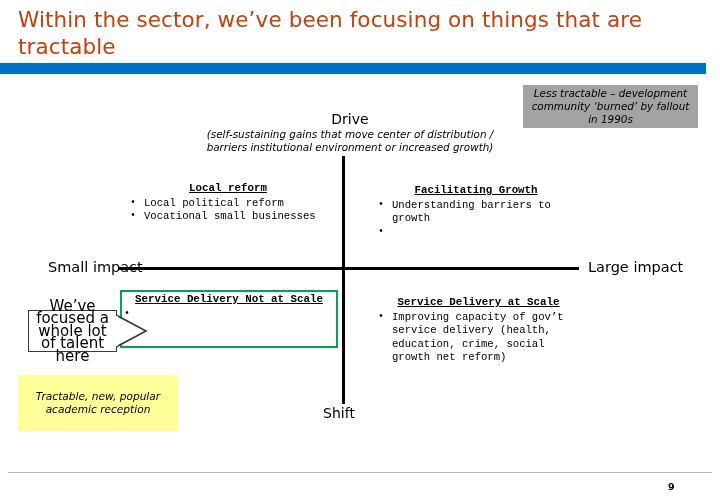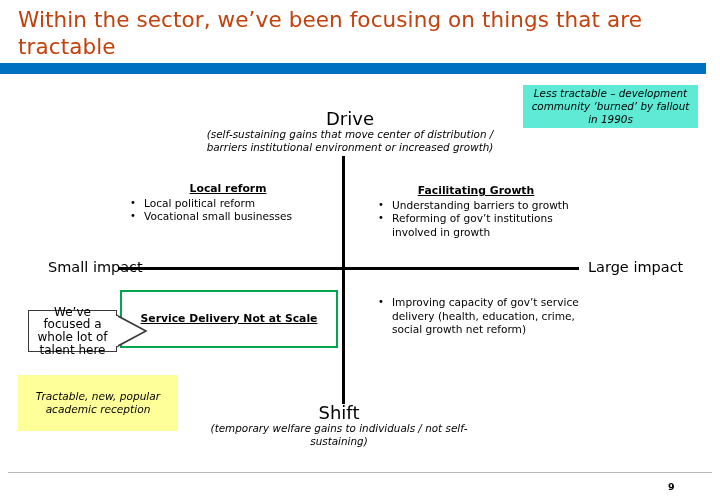"Less tractable – development community" .pink-note { background: #5eead4 -> #a3a3a3 }
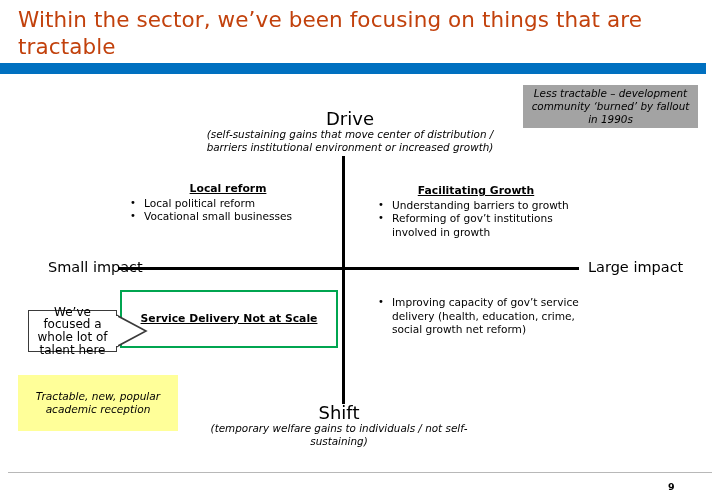"Drive" .axis-head { font-size: 18px -> 14px }
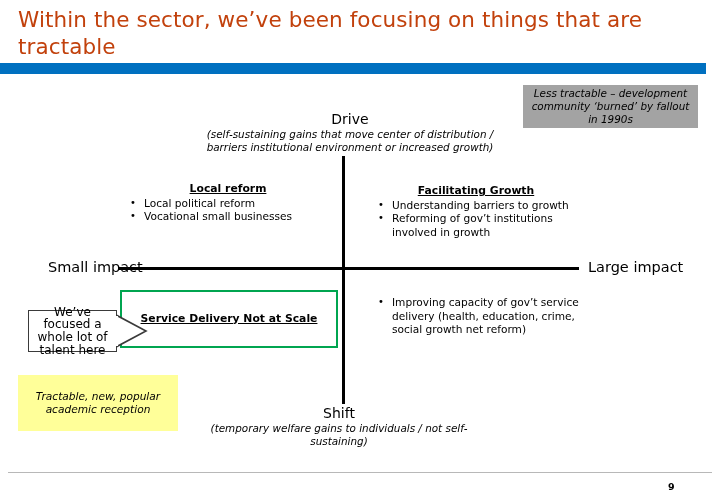"Local reform" .quad { font-family: none -> Liberation Mono, monospace }
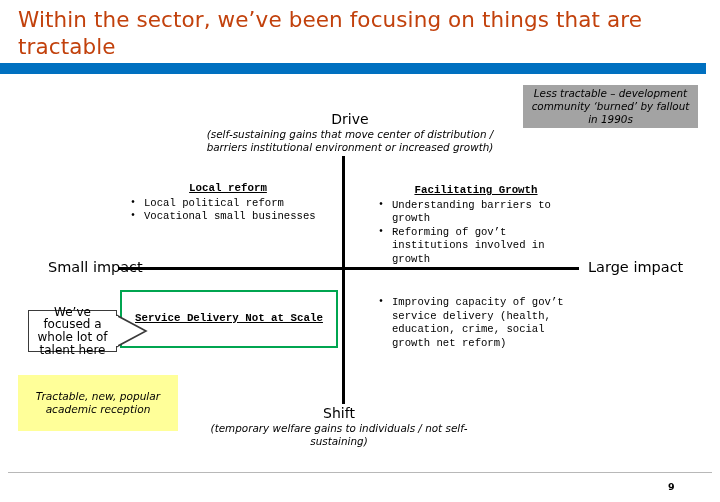"Reforming of gov’t institutions involved" span { html: <span>Reforming of gov’t institutions involved in growth</span> -> none }
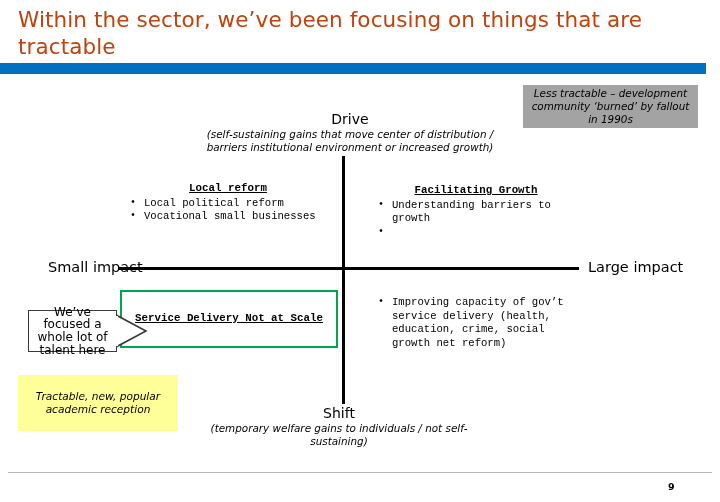"We’ve focused a whole lot" .callout { font-size: 12px -> 15px }
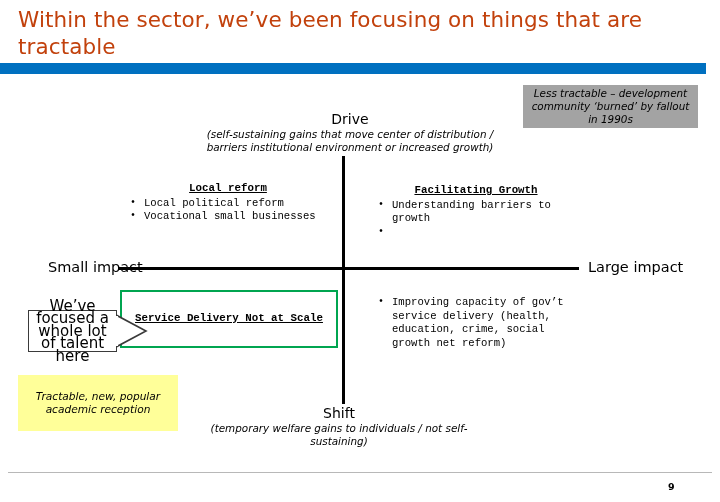"Service Delivery Not at Scale" div.quad { margin-top: 19px -> none }
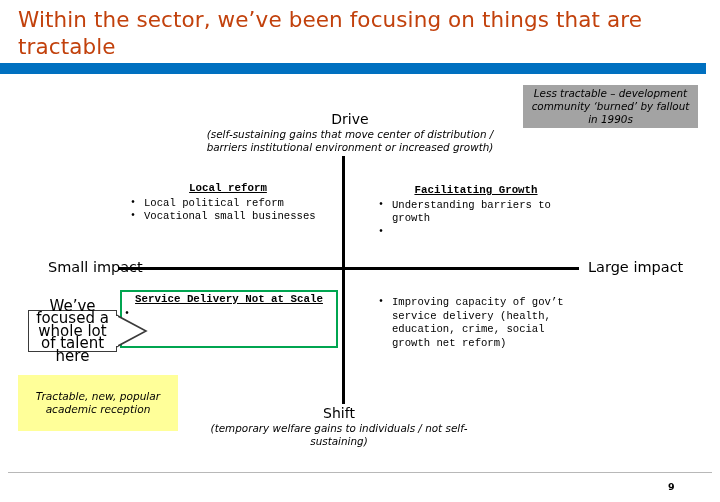"Service Delivery at Scale" span.quad-title { html: none -> <span>Service Delivery at Scale</span> }
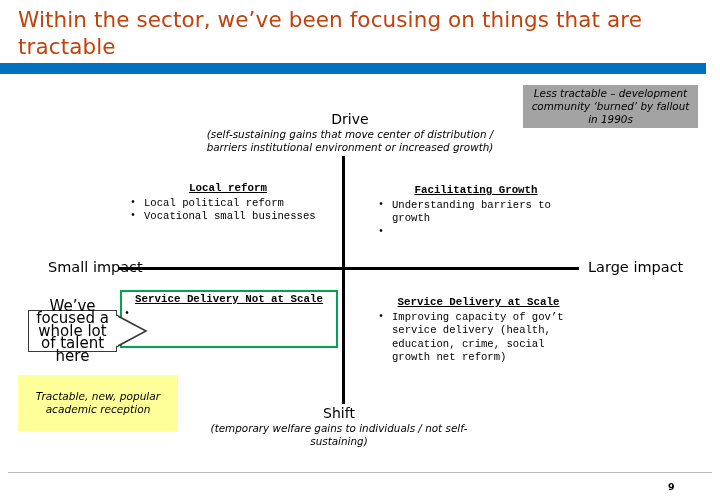"(temporary welfare gains to individuals" div.axis-sub { html: <div>(temporary welfare gains to individuals / not self-sustaining)</div> -> none }
